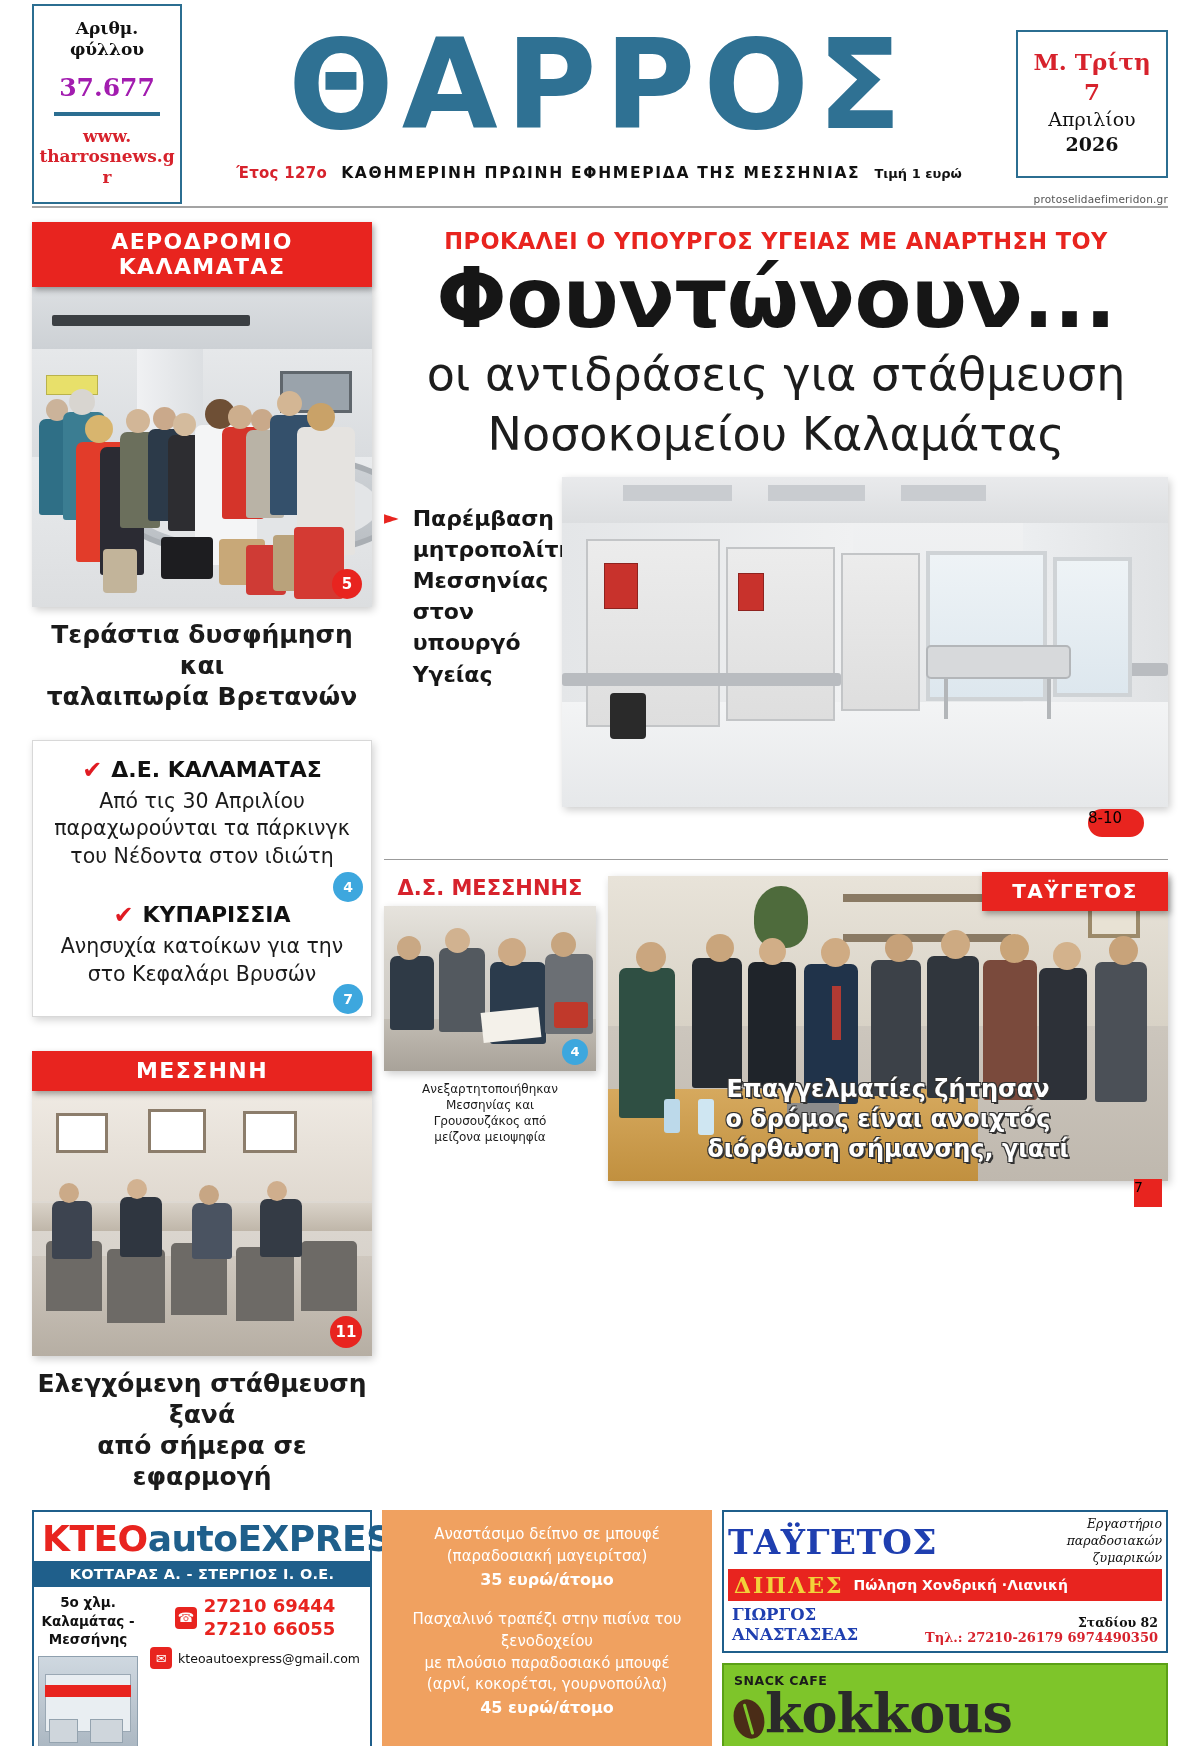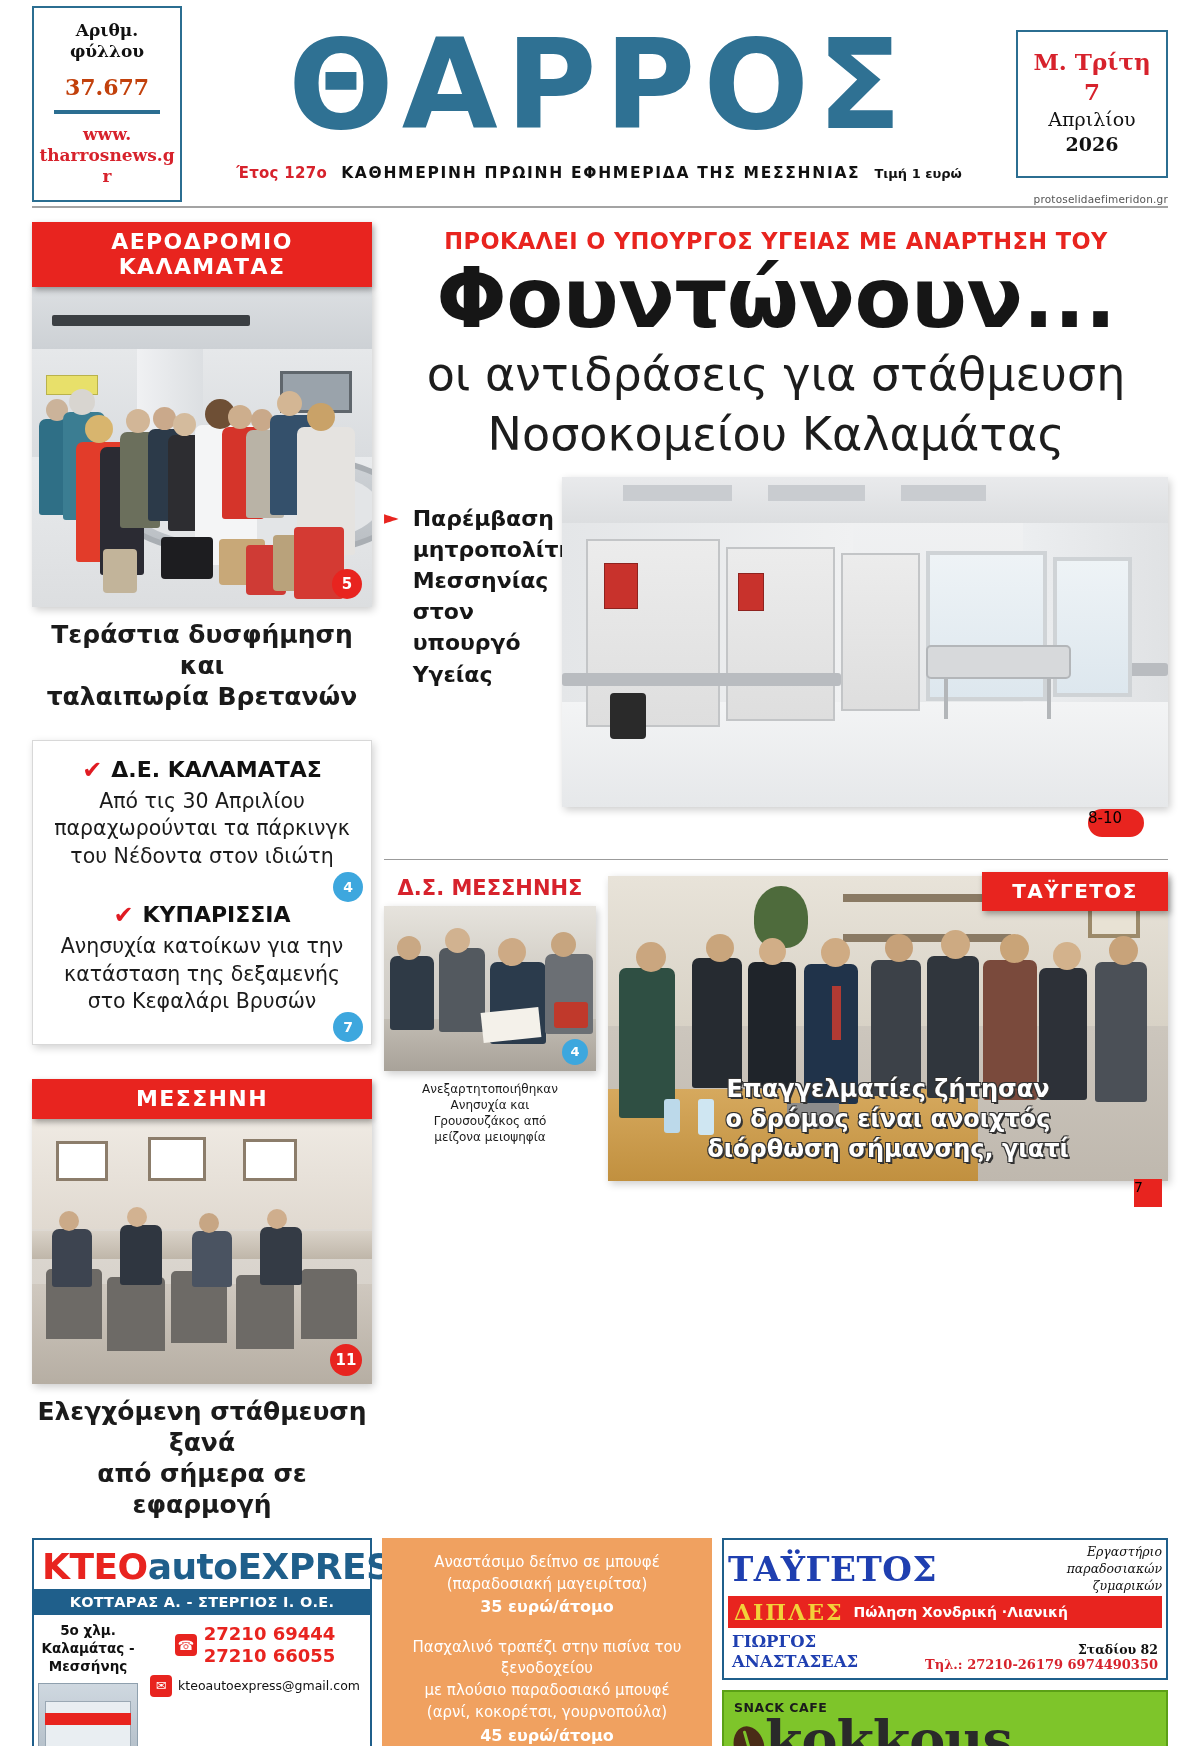"37.677" .mast-box .num { color: #c2410c -> #a21caf; font-size: 22px -> 25px }
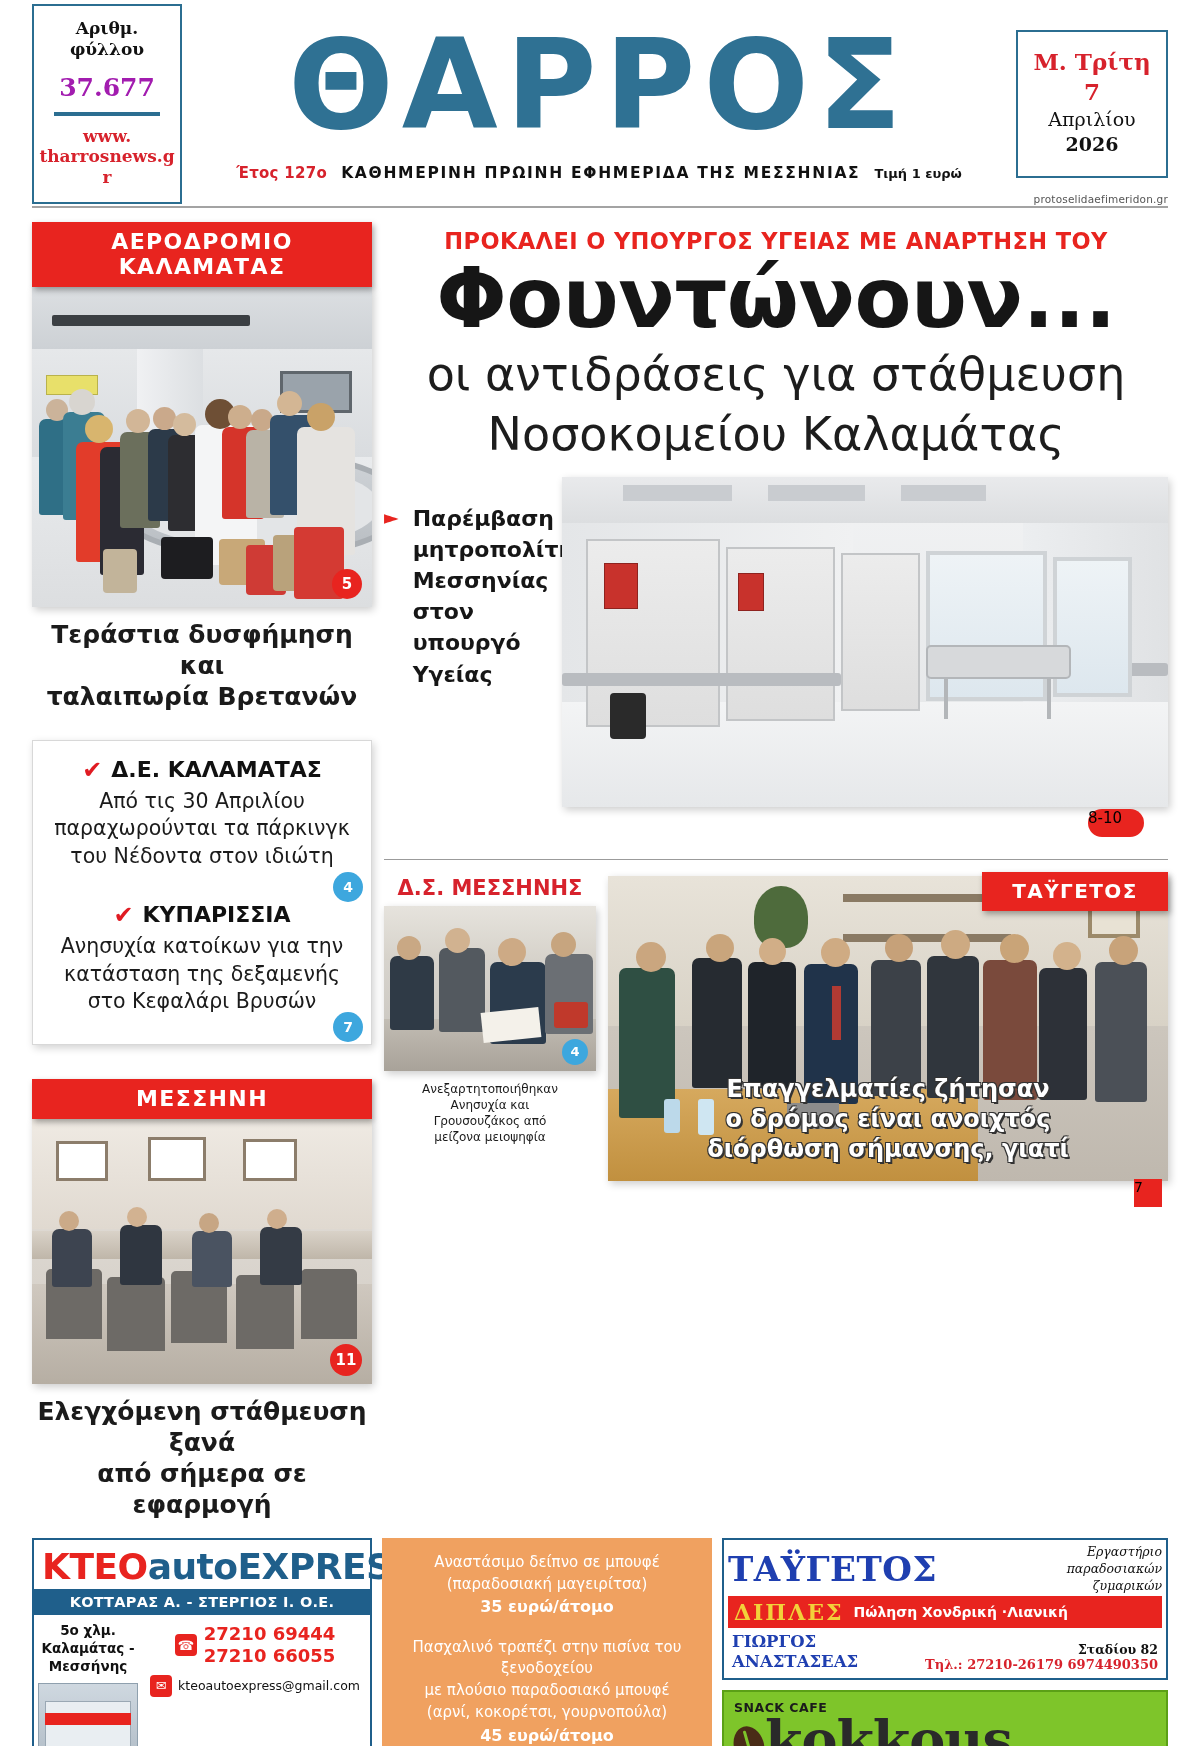"κατάσταση της δεξαμενής" div { html: <div>κατάσταση της δεξαμενής</div> -> none }
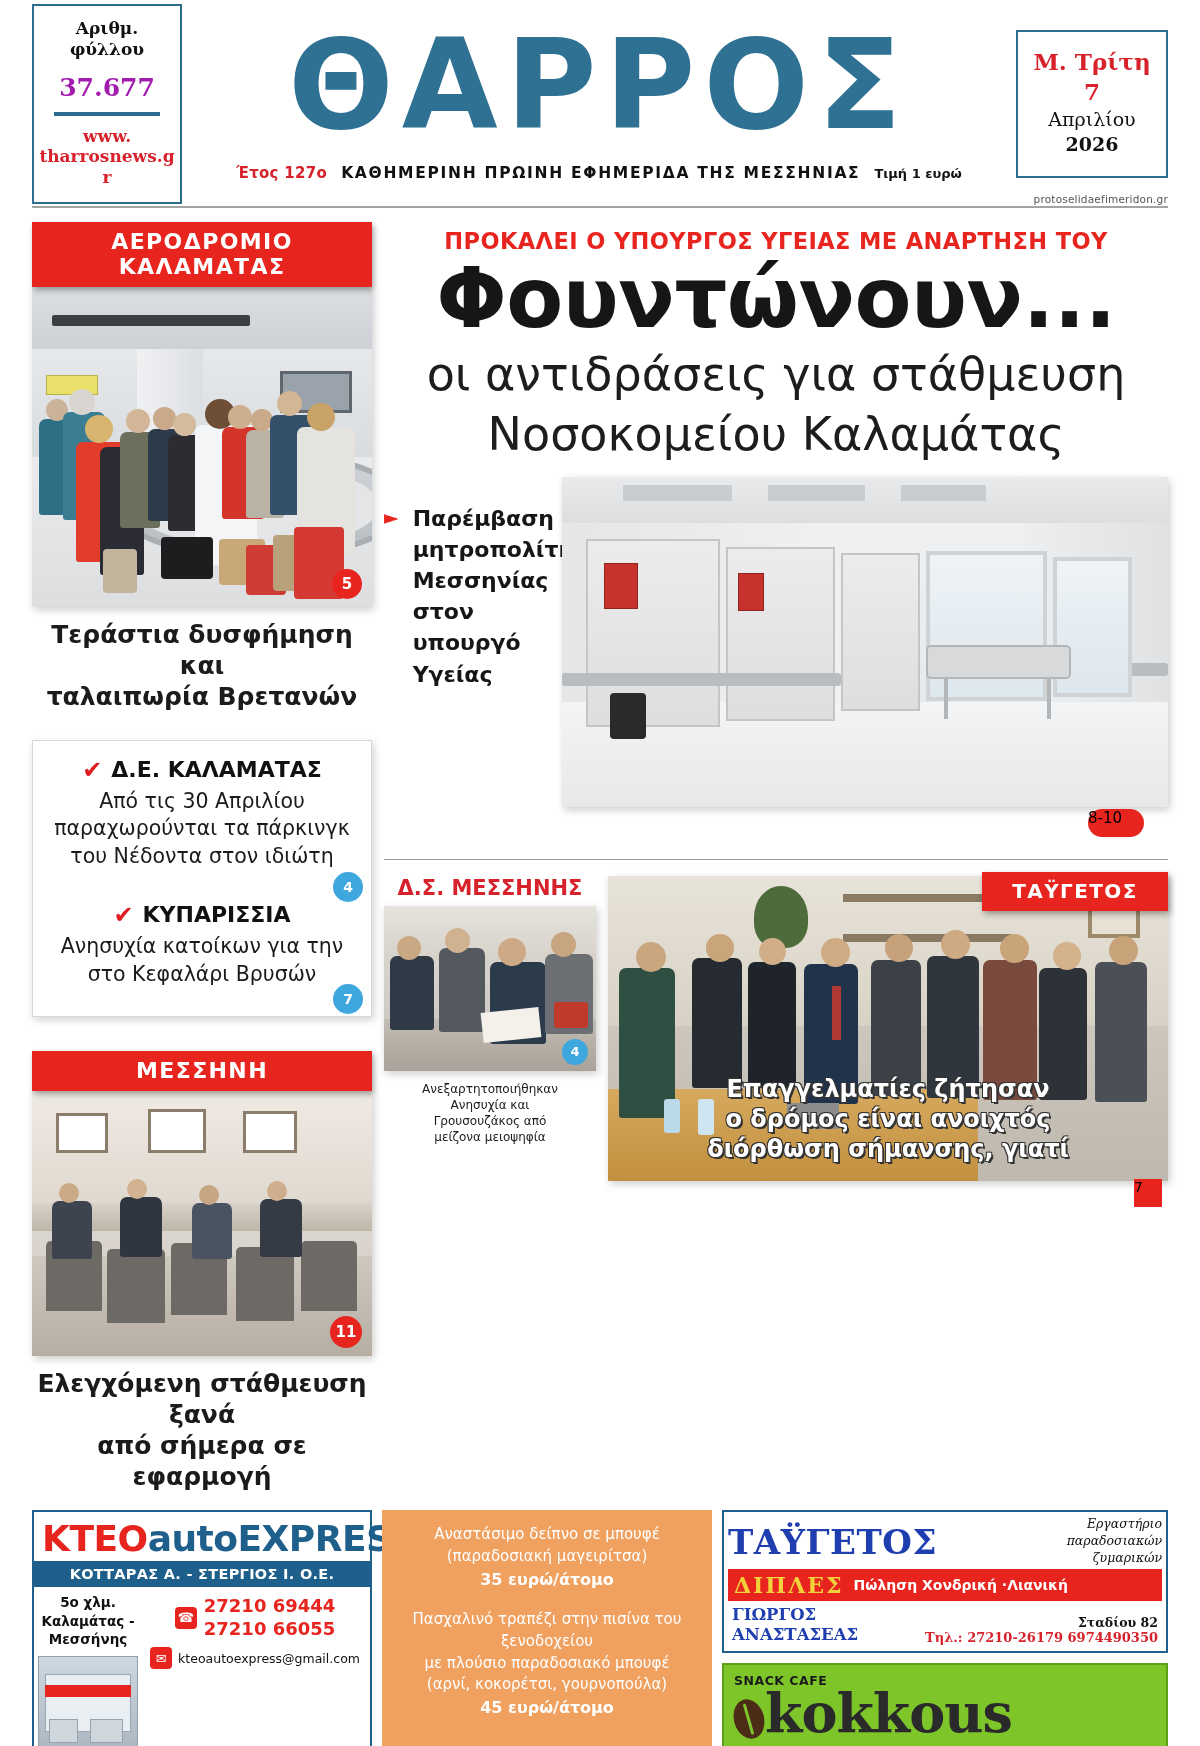"Ανησυχία και" div { text: Ανησυχία -> Μεσσηνίας }
